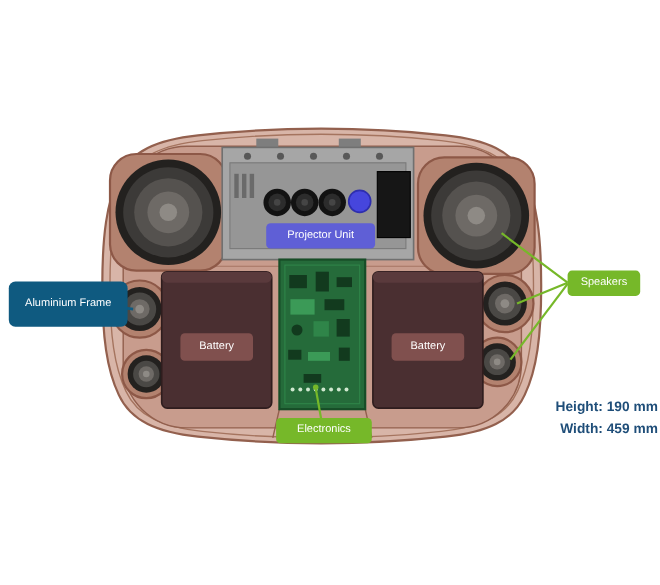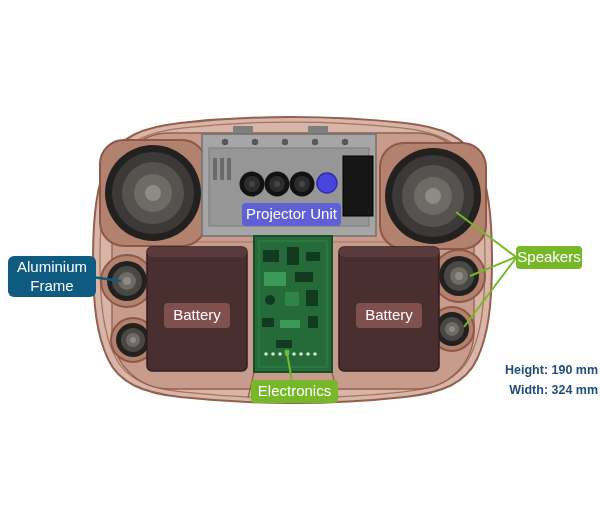"Projector Unit" .badge { font-size: 15px -> 10px }
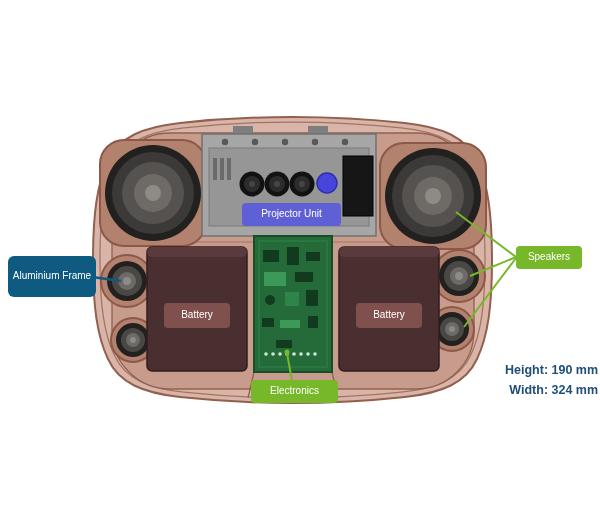"Aluminium Frame" .badge-frame { width: 88px -> 108px }
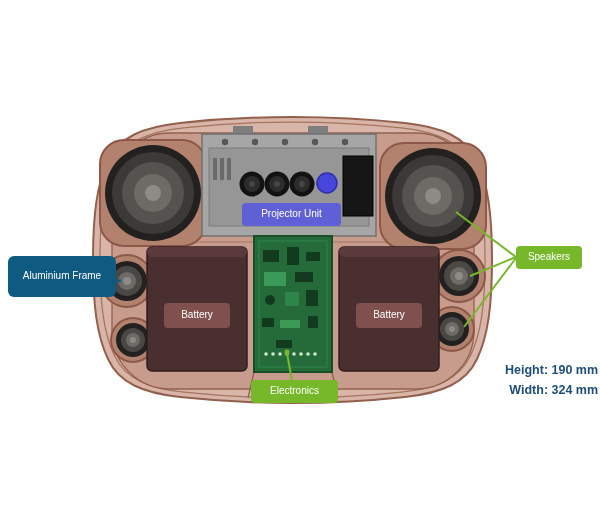"Width: 324 mm" div { text: 324 -> 459 }
